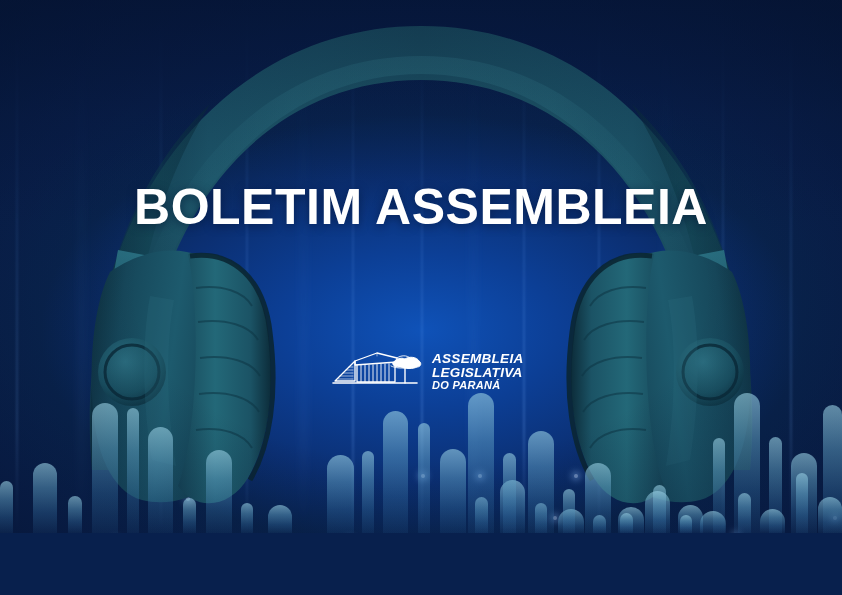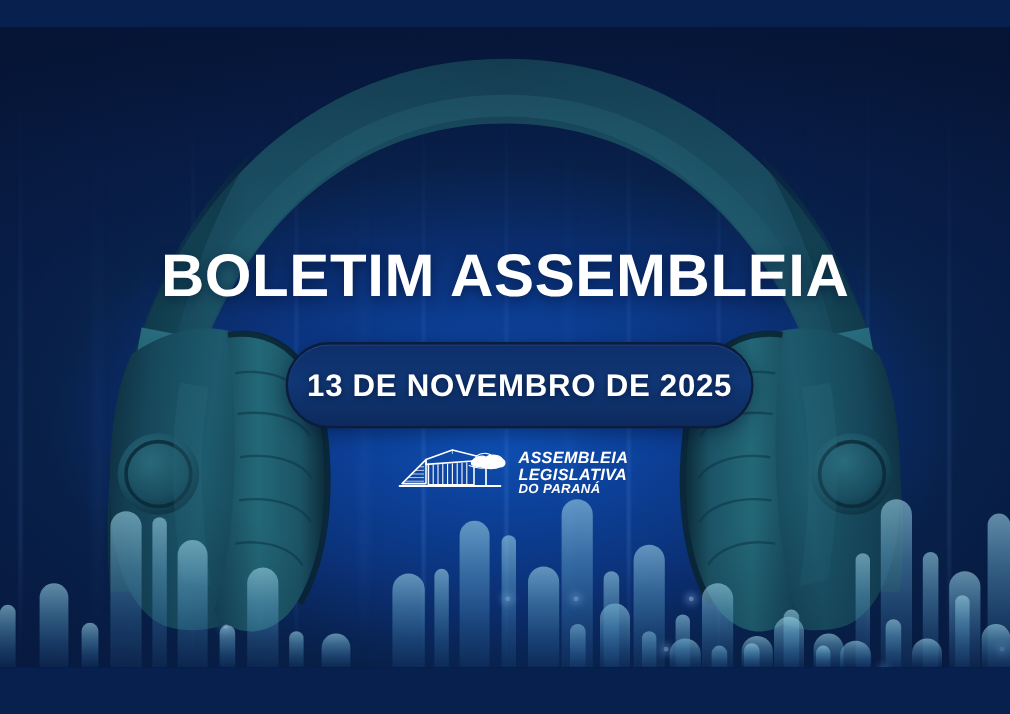"BOLETIM ASSEMBLEIA" #stage { background: #000000 -> #4d7c0f; margin-top: 23px -> none }
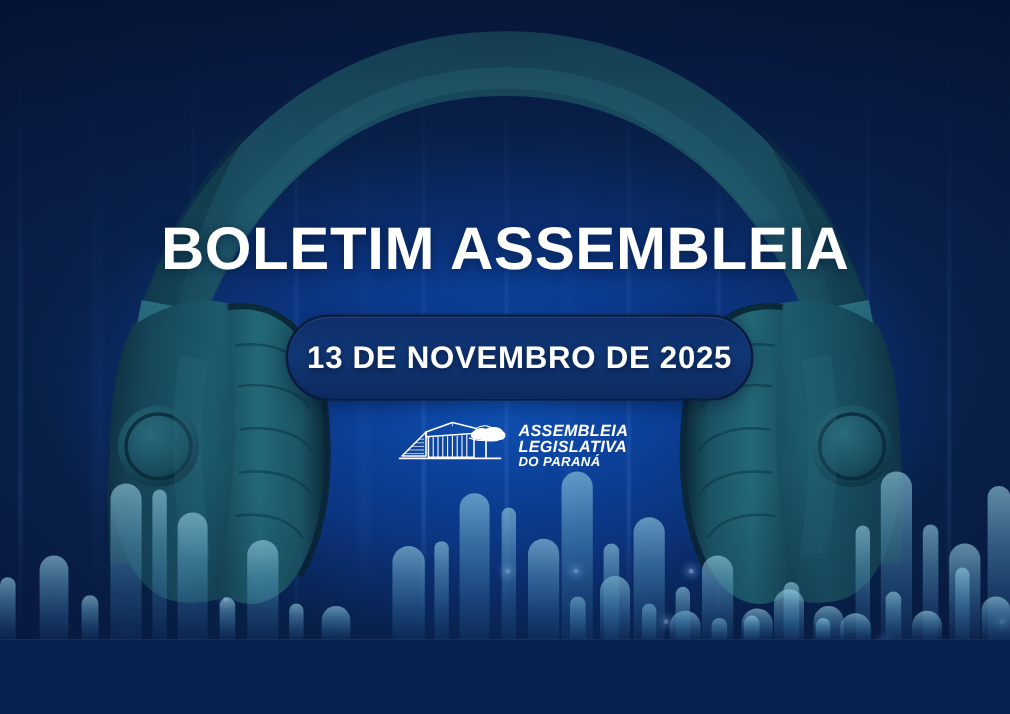"13 DE NOVEMBRO DE 2025" div.date-pill { html: <div> <span>13 DE NOVEMBRO DE 2025</span> </div> -> none }
